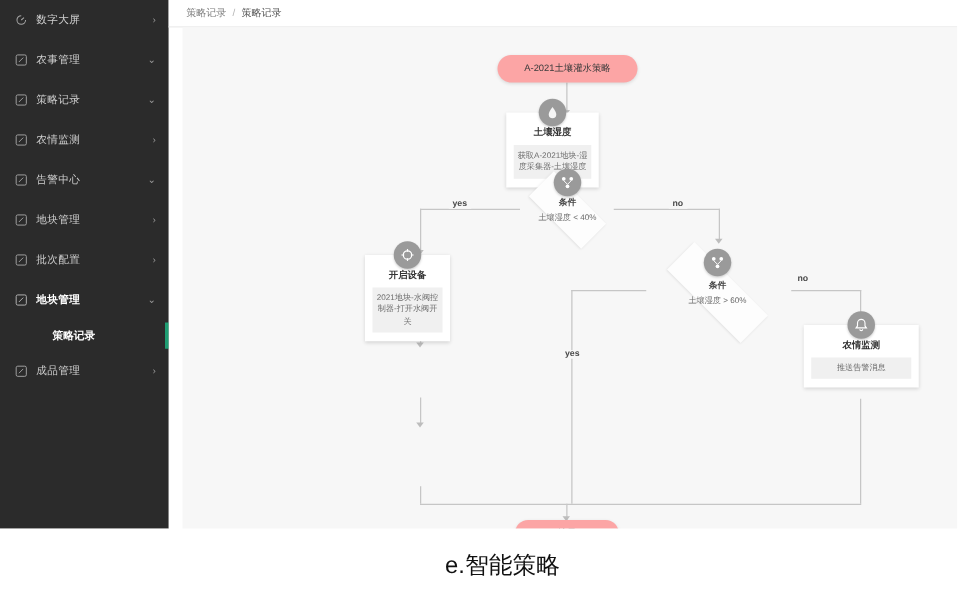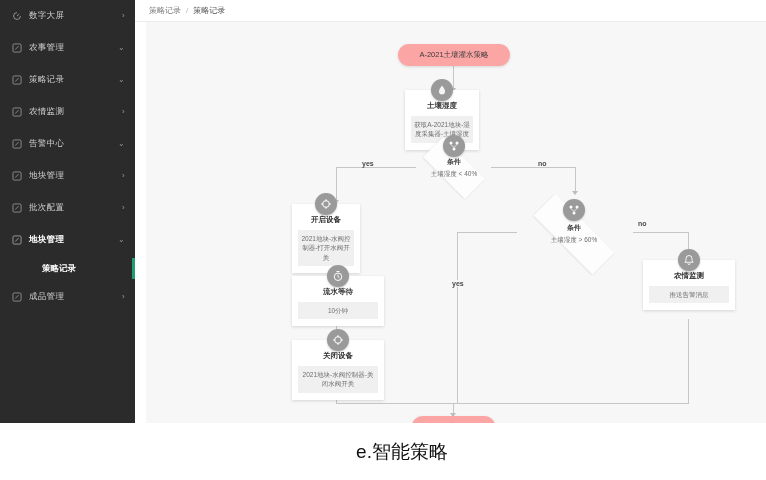"流水等待" div.node { html: <div> <div> <svg> <circle></circle> <path></path> <path></path> </svg> </div> <div>流水等待</div> <div>10分钟</div> </div> -> none }
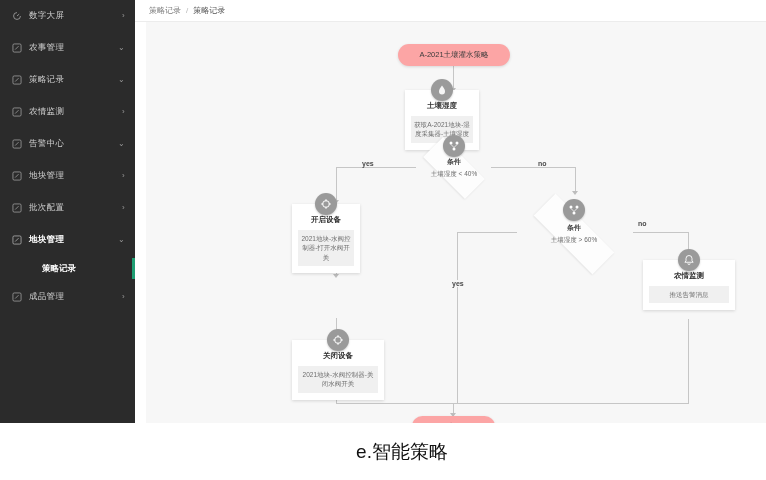"关闭设备" div.node { html: <div> <div> <svg> <circle></circle> <path></path> </svg> </div> <div>关闭设备</div> <div>2021地块-水阀控制器-关闭水阀开关</div> </div> -> none }
